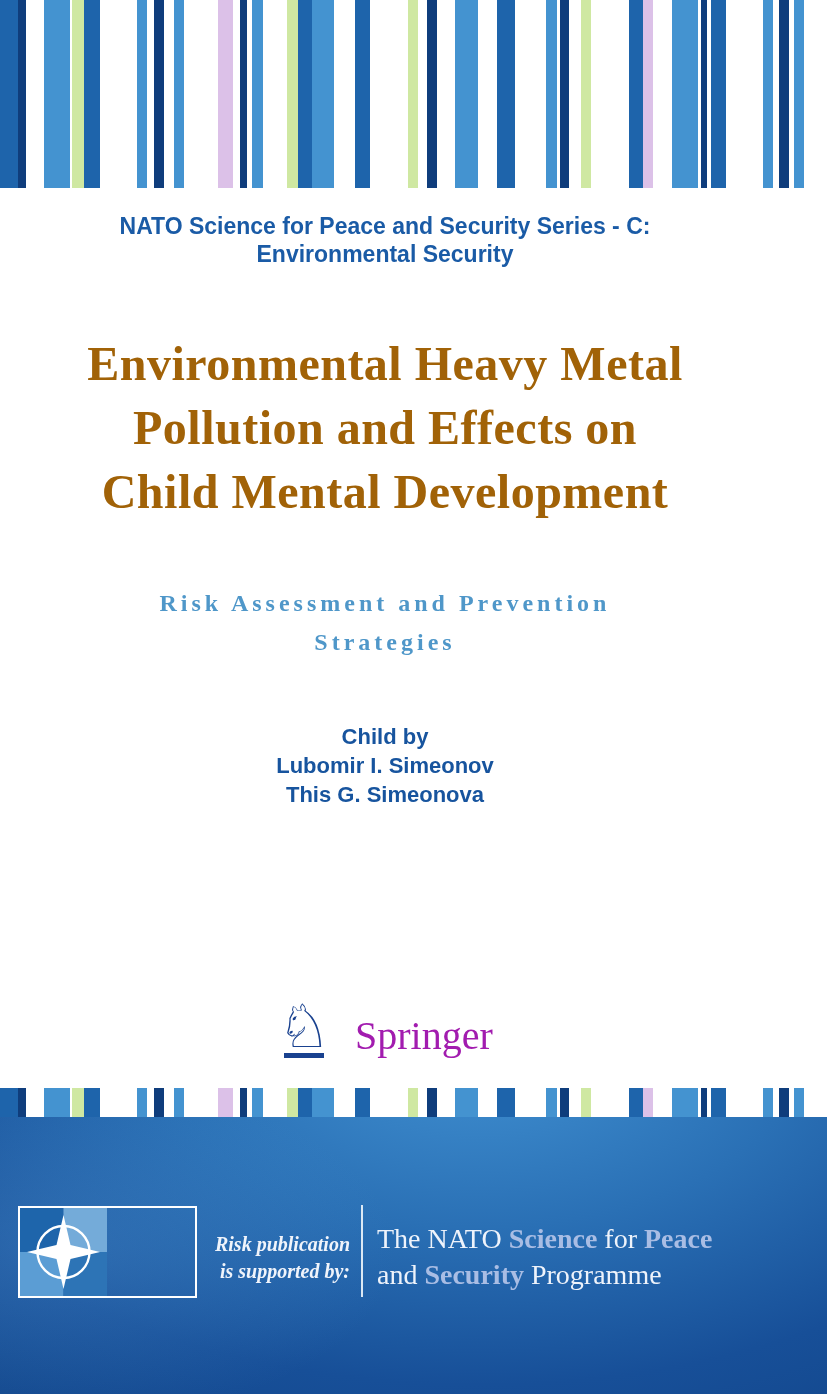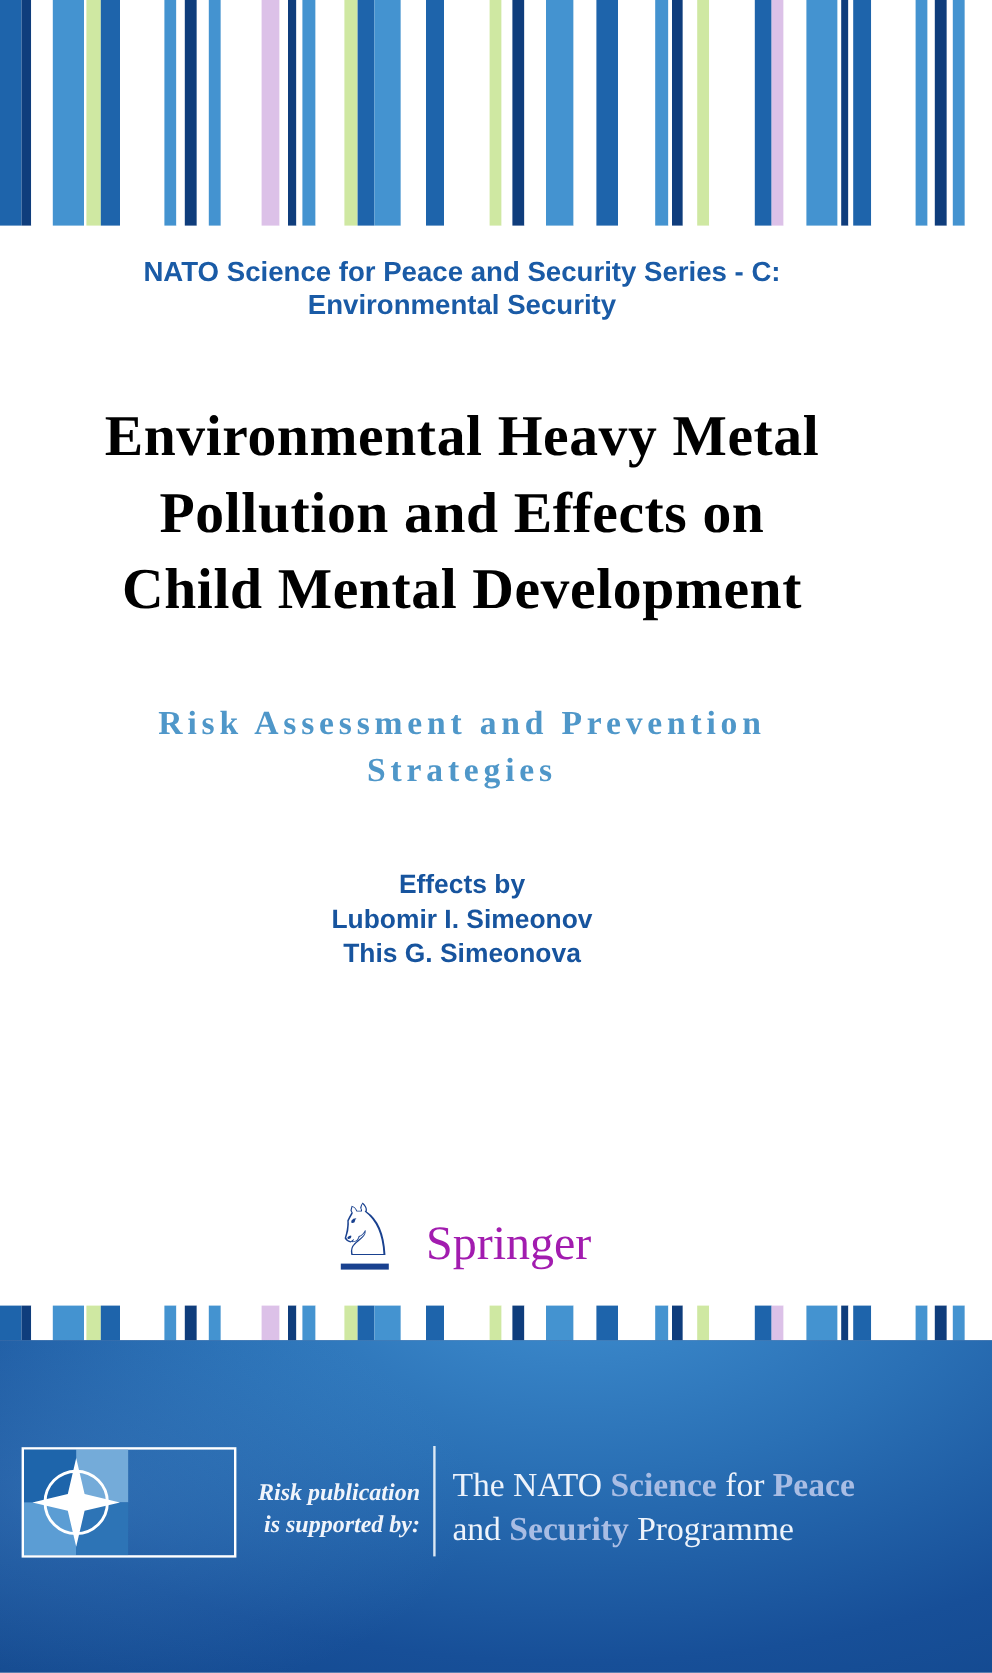"Environmental Heavy Metal" #title { color: #000000 -> #a16207 }
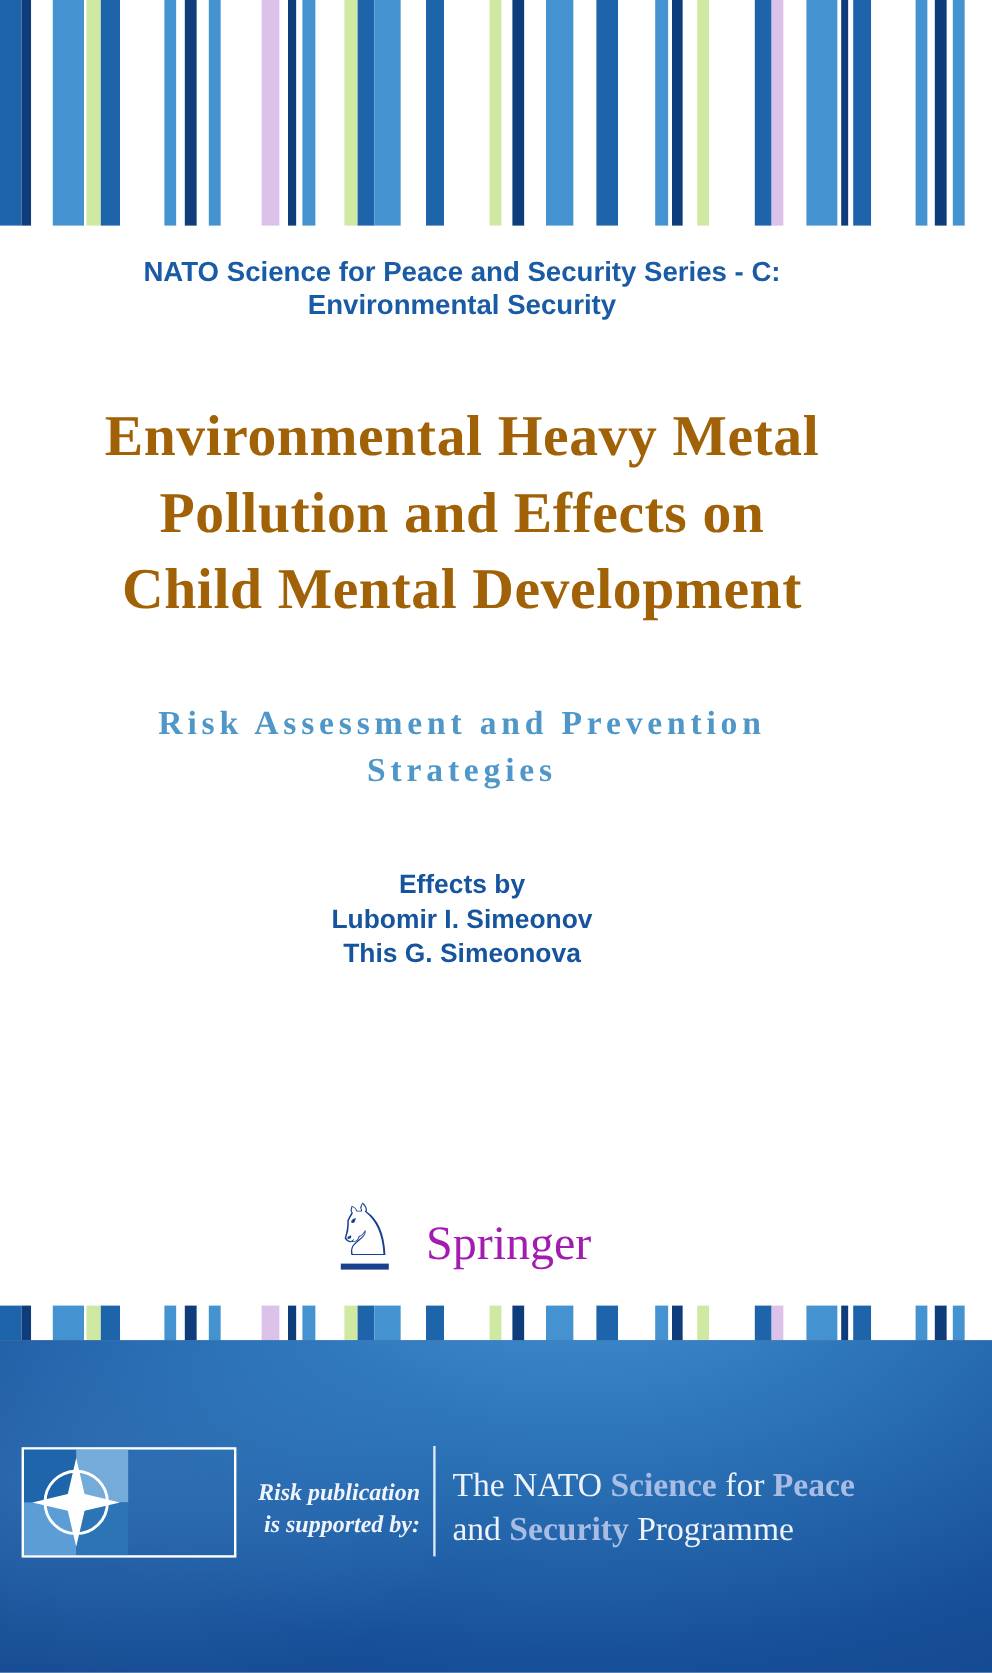"Risk Assessment and Prevention" #subtitle { font-size: 28px -> 24px }
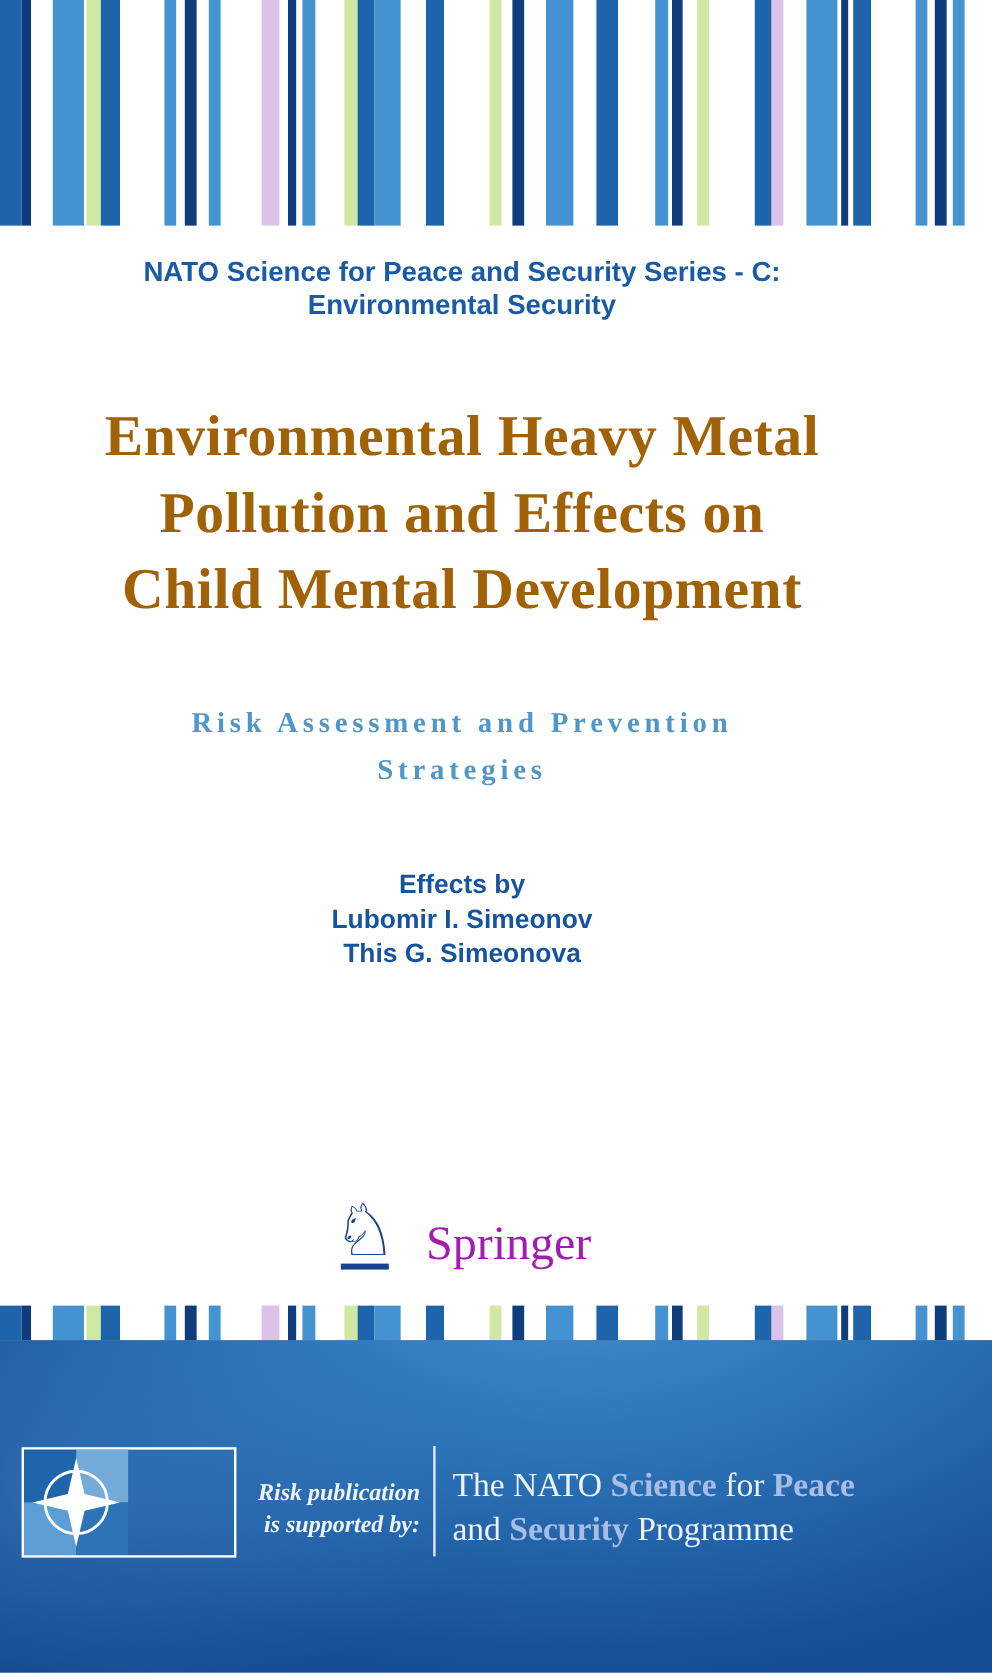"Effects by" div { text: Effects -> Child }
